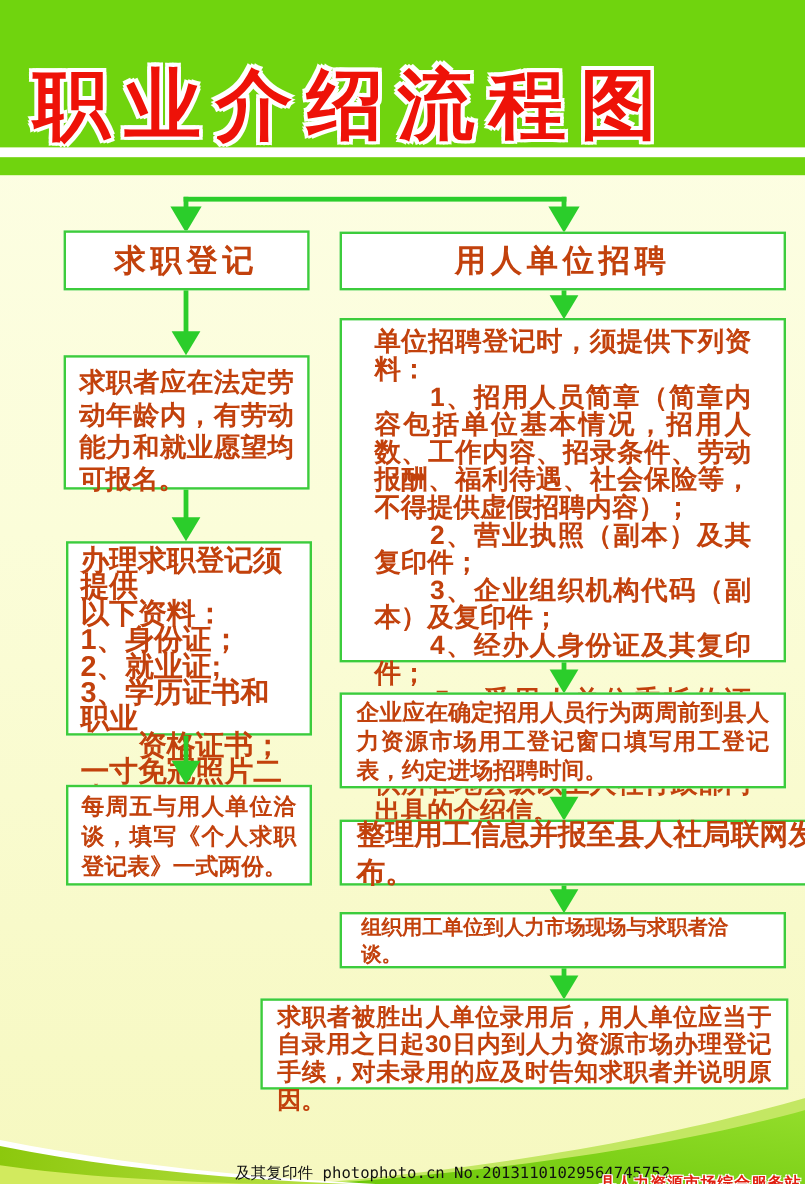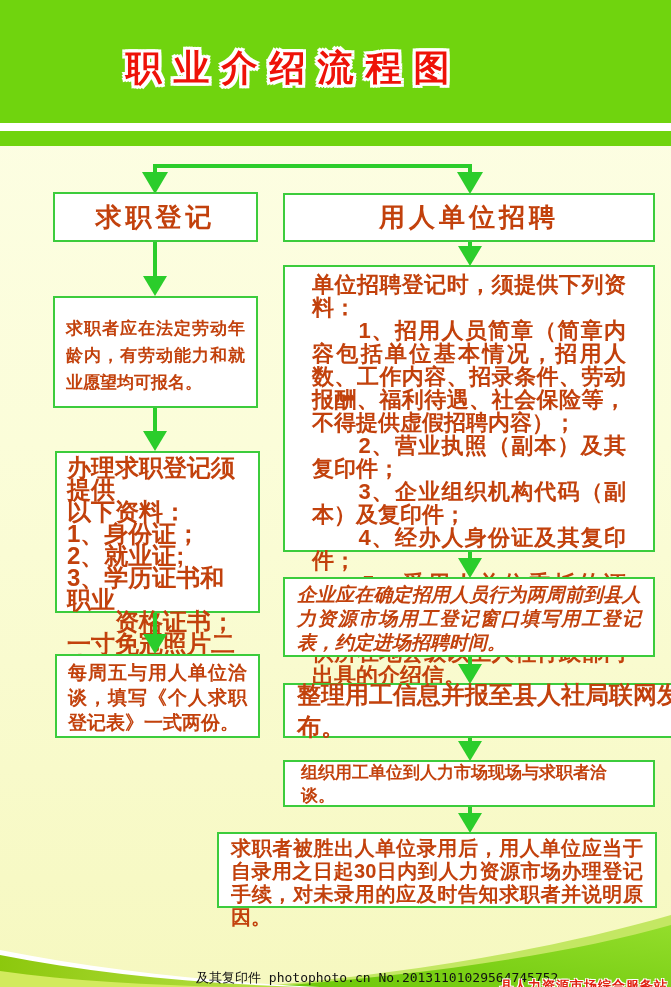"职业介绍流程图" .poster-title { font-size: 36px -> 64px }
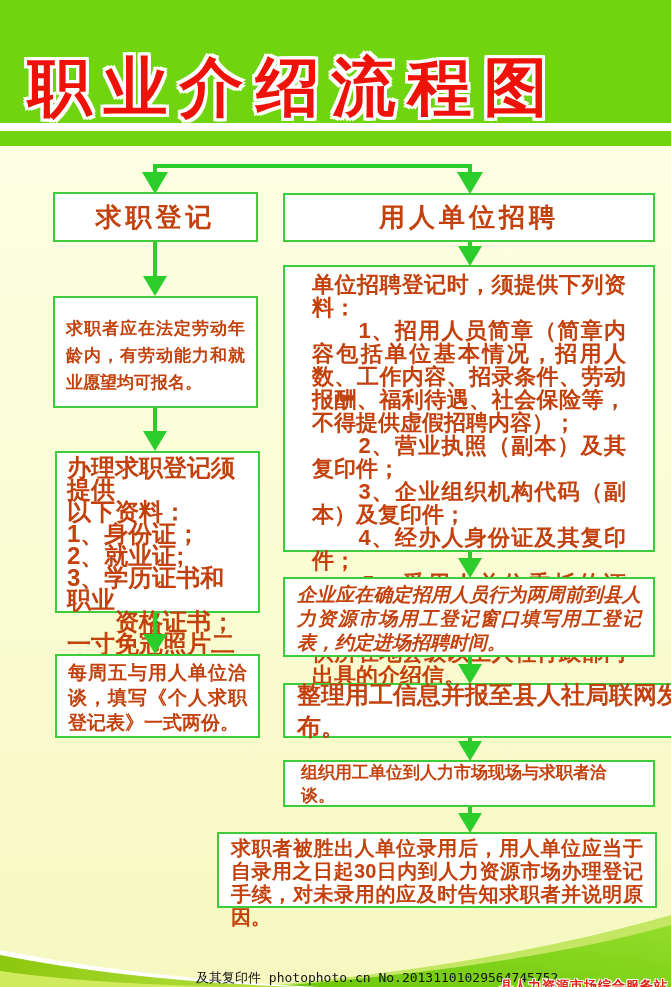"求职者应在法定劳动年龄内，有劳动能力和就业愿望均可报名。" div.fbox { font-size: 17px -> 22px; padding: 17px 11px -> 7px 11px }
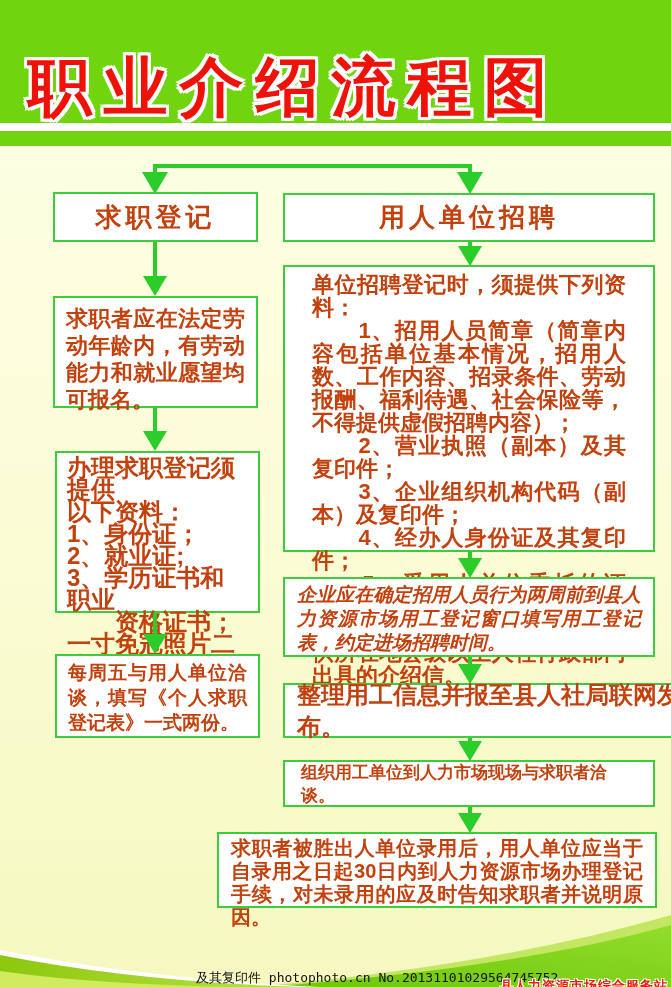"企业应在确定招用人员行为两周前到县人力资源市场用工登记窗口填写用工登记表，约定进" div.fbox { font-style: italic -> none }
